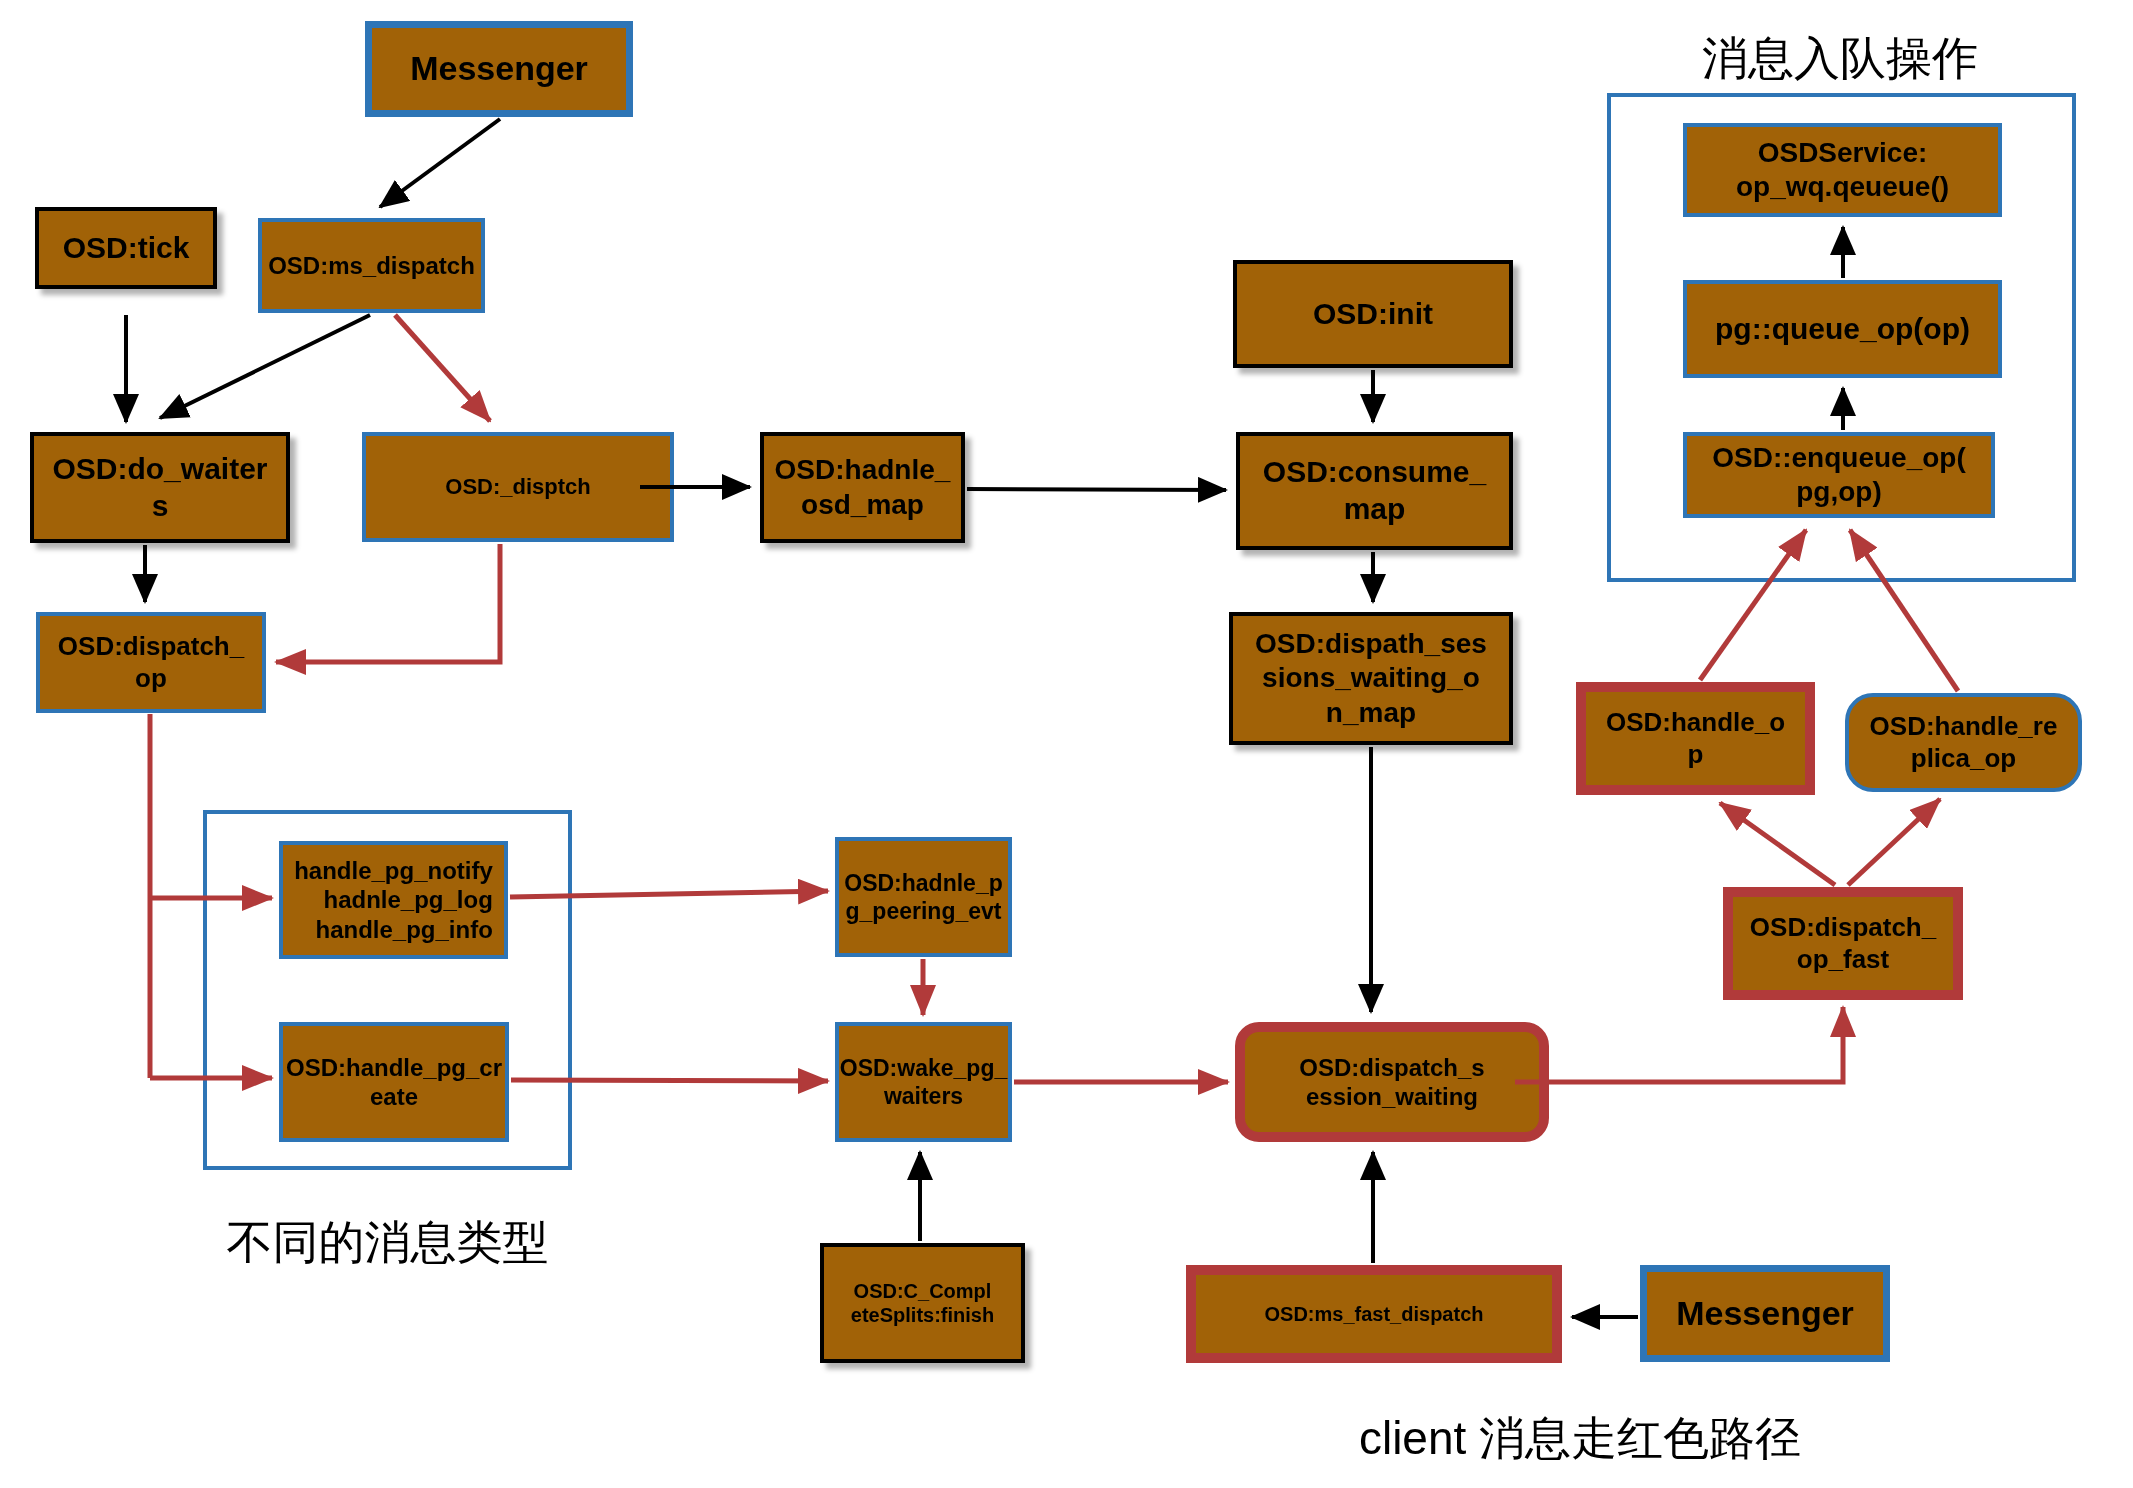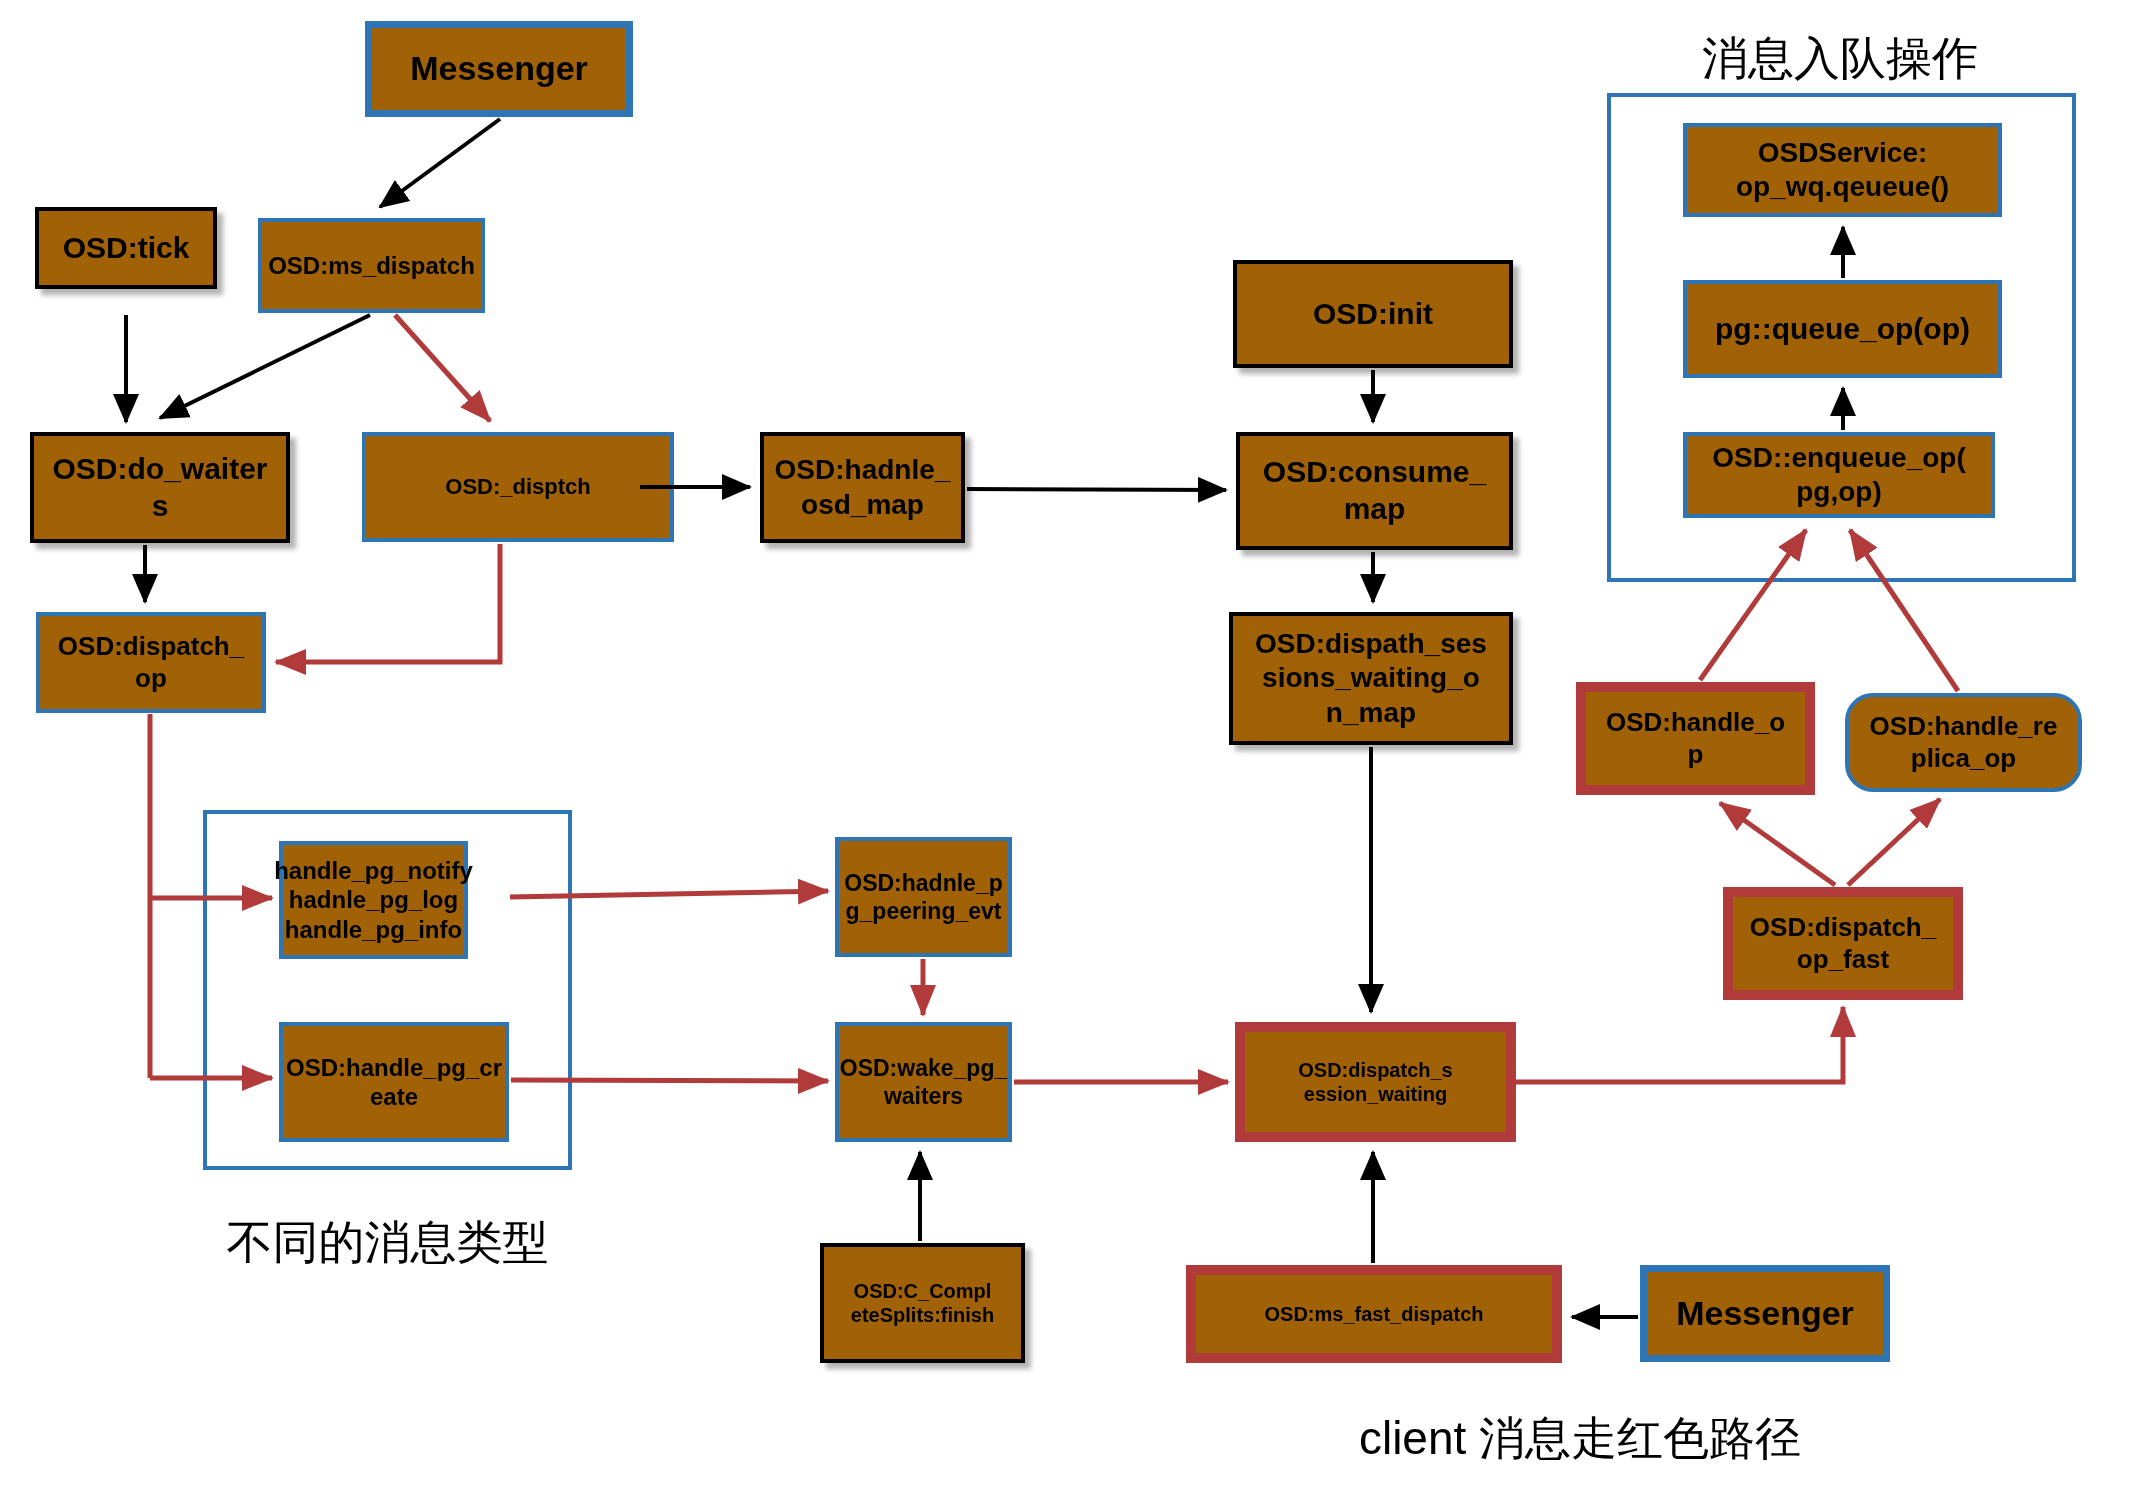"handle_pg_notify" div.box { text-align: none -> right; width: 189px -> 229px }
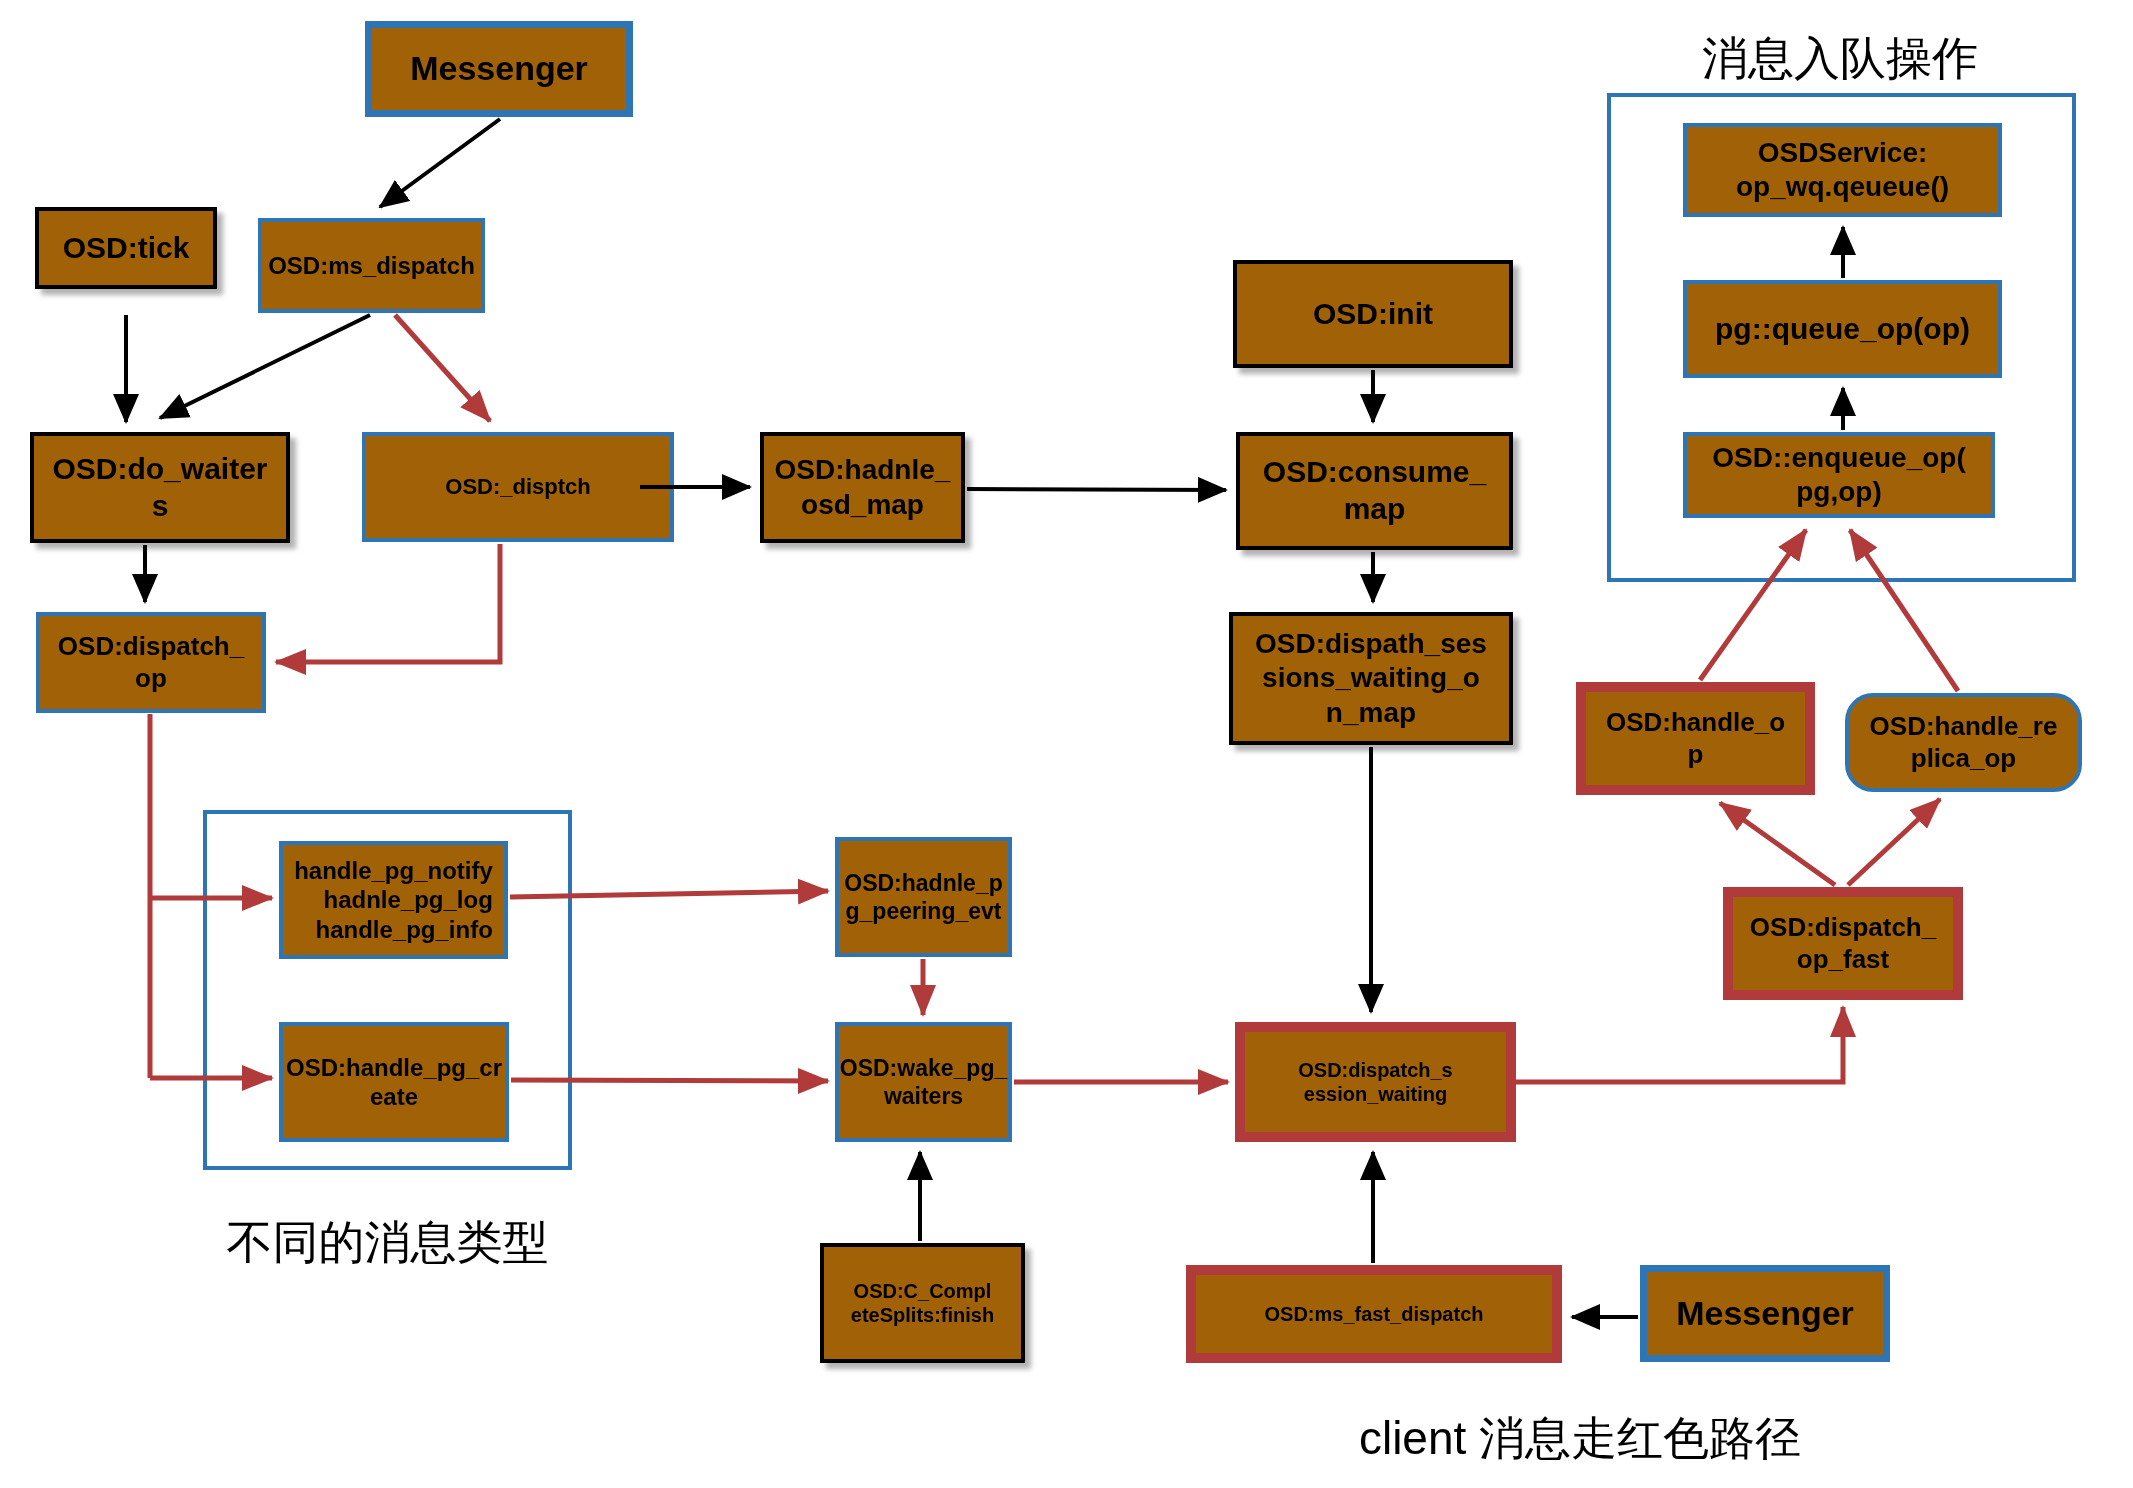"OSD:dispatch_s" div.box { border-radius: none -> 24px; font-size: 20px -> 24px; width: 281px -> 314px }
